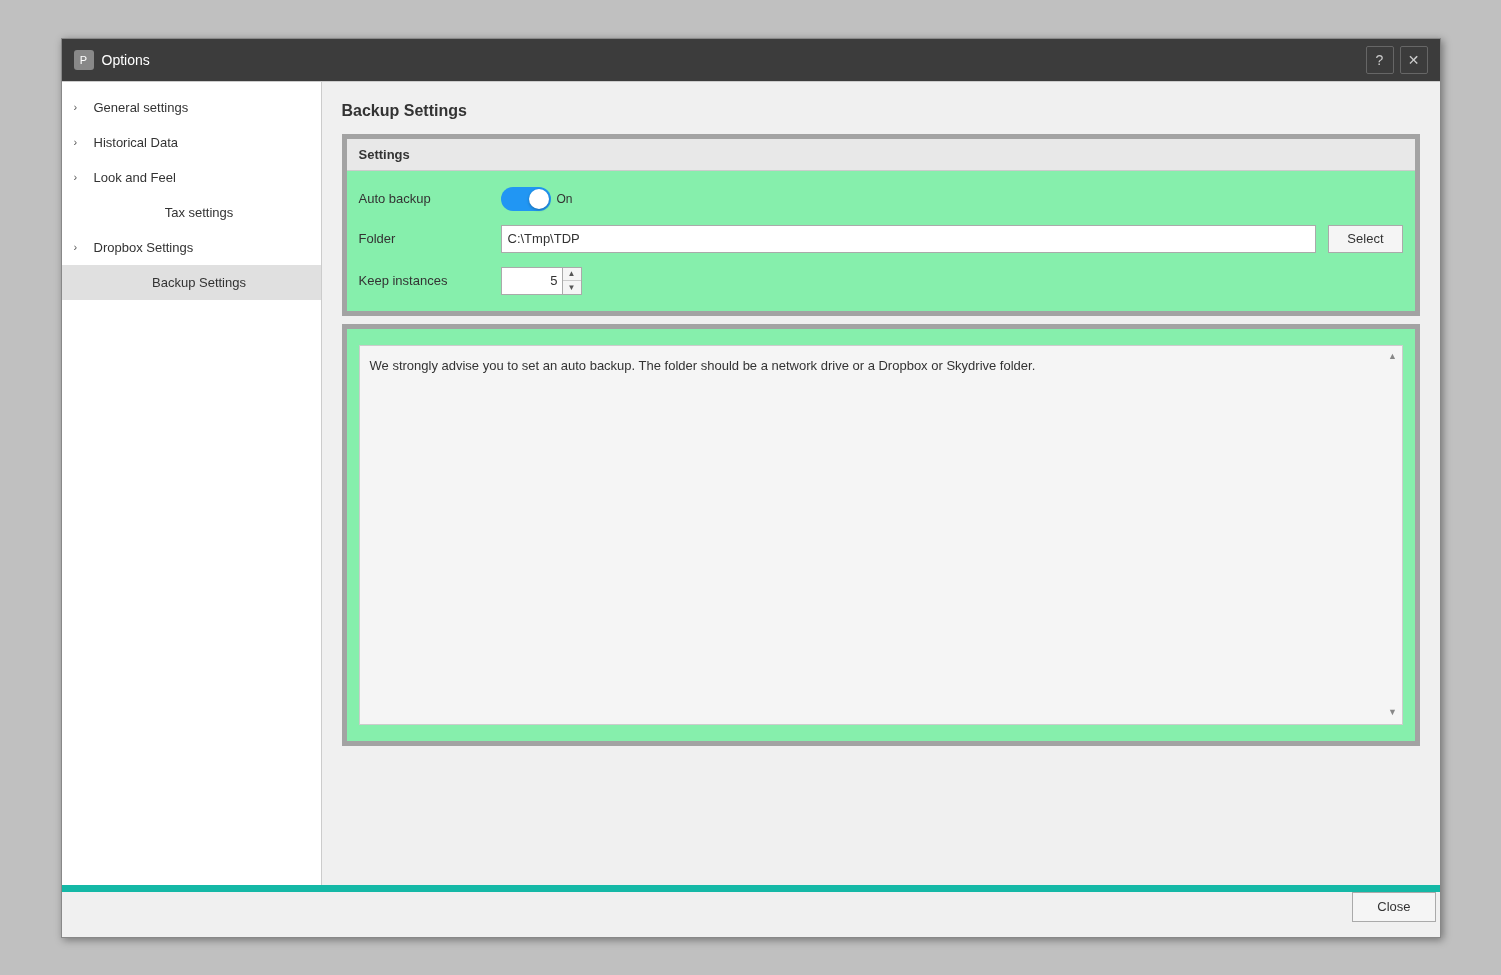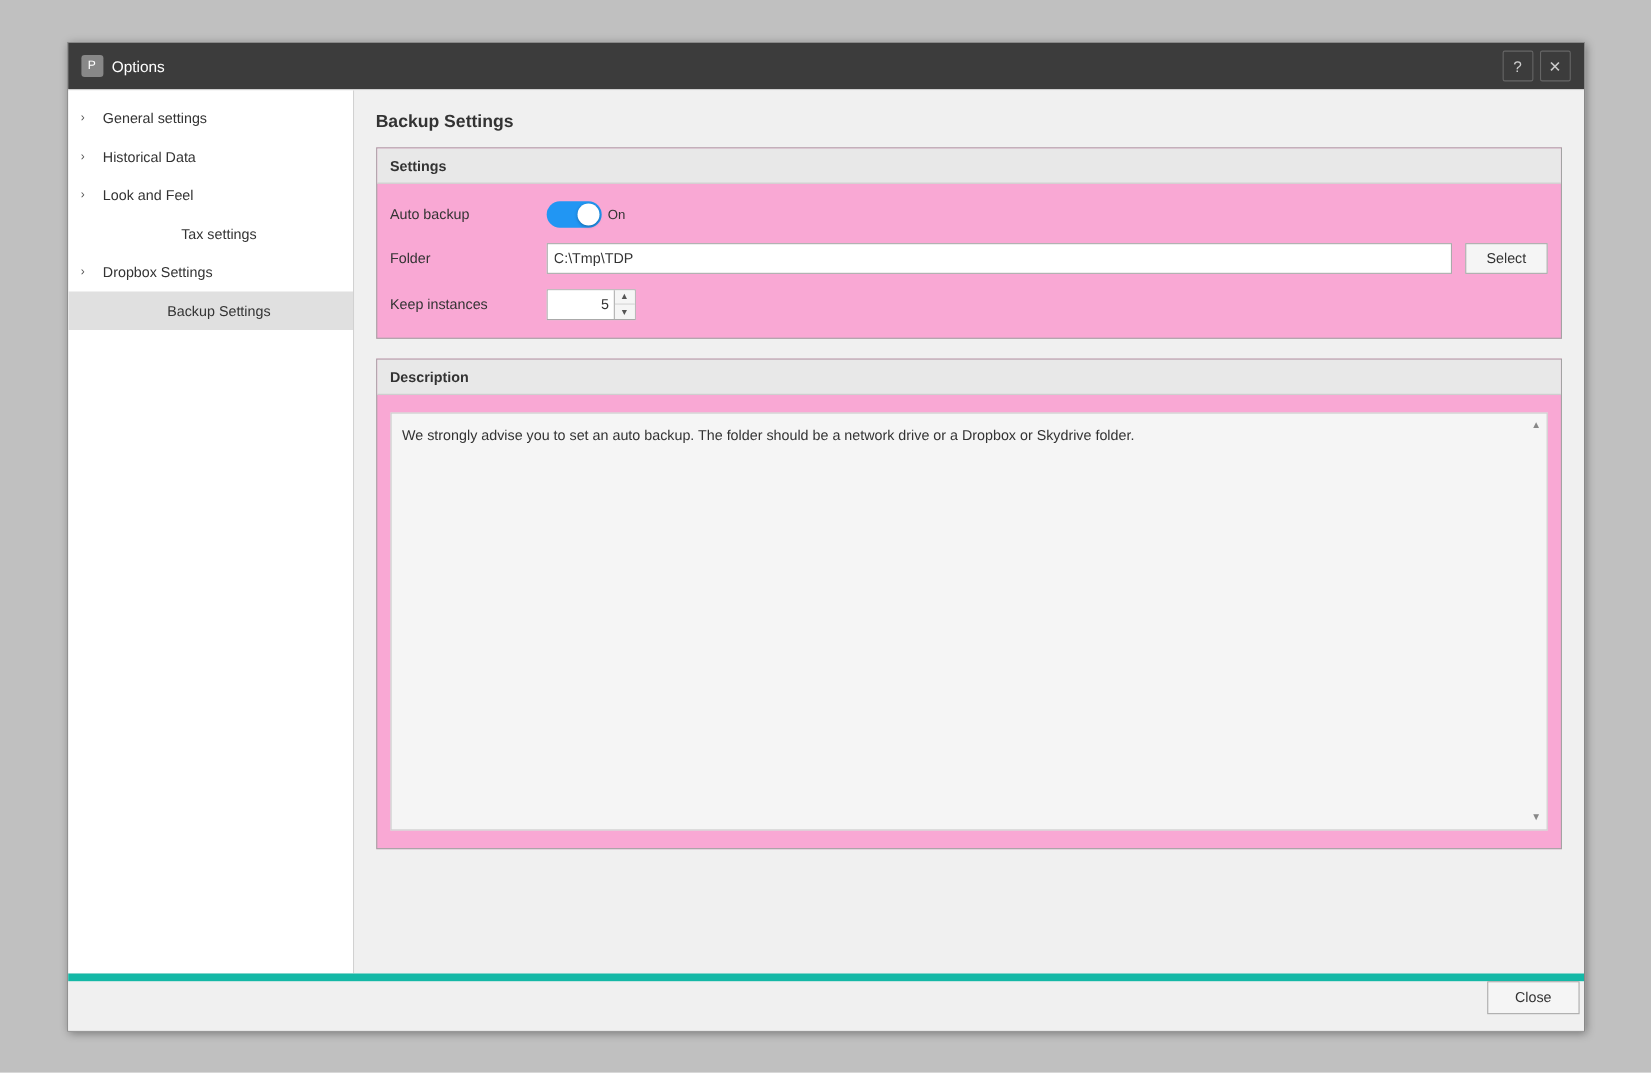"Settings" .section-box { background: #f9a8d4 -> #86efac; border: 1px solid #a3a3a3 -> 5px solid #a3a3a3; margin-bottom: 18px -> 8px }
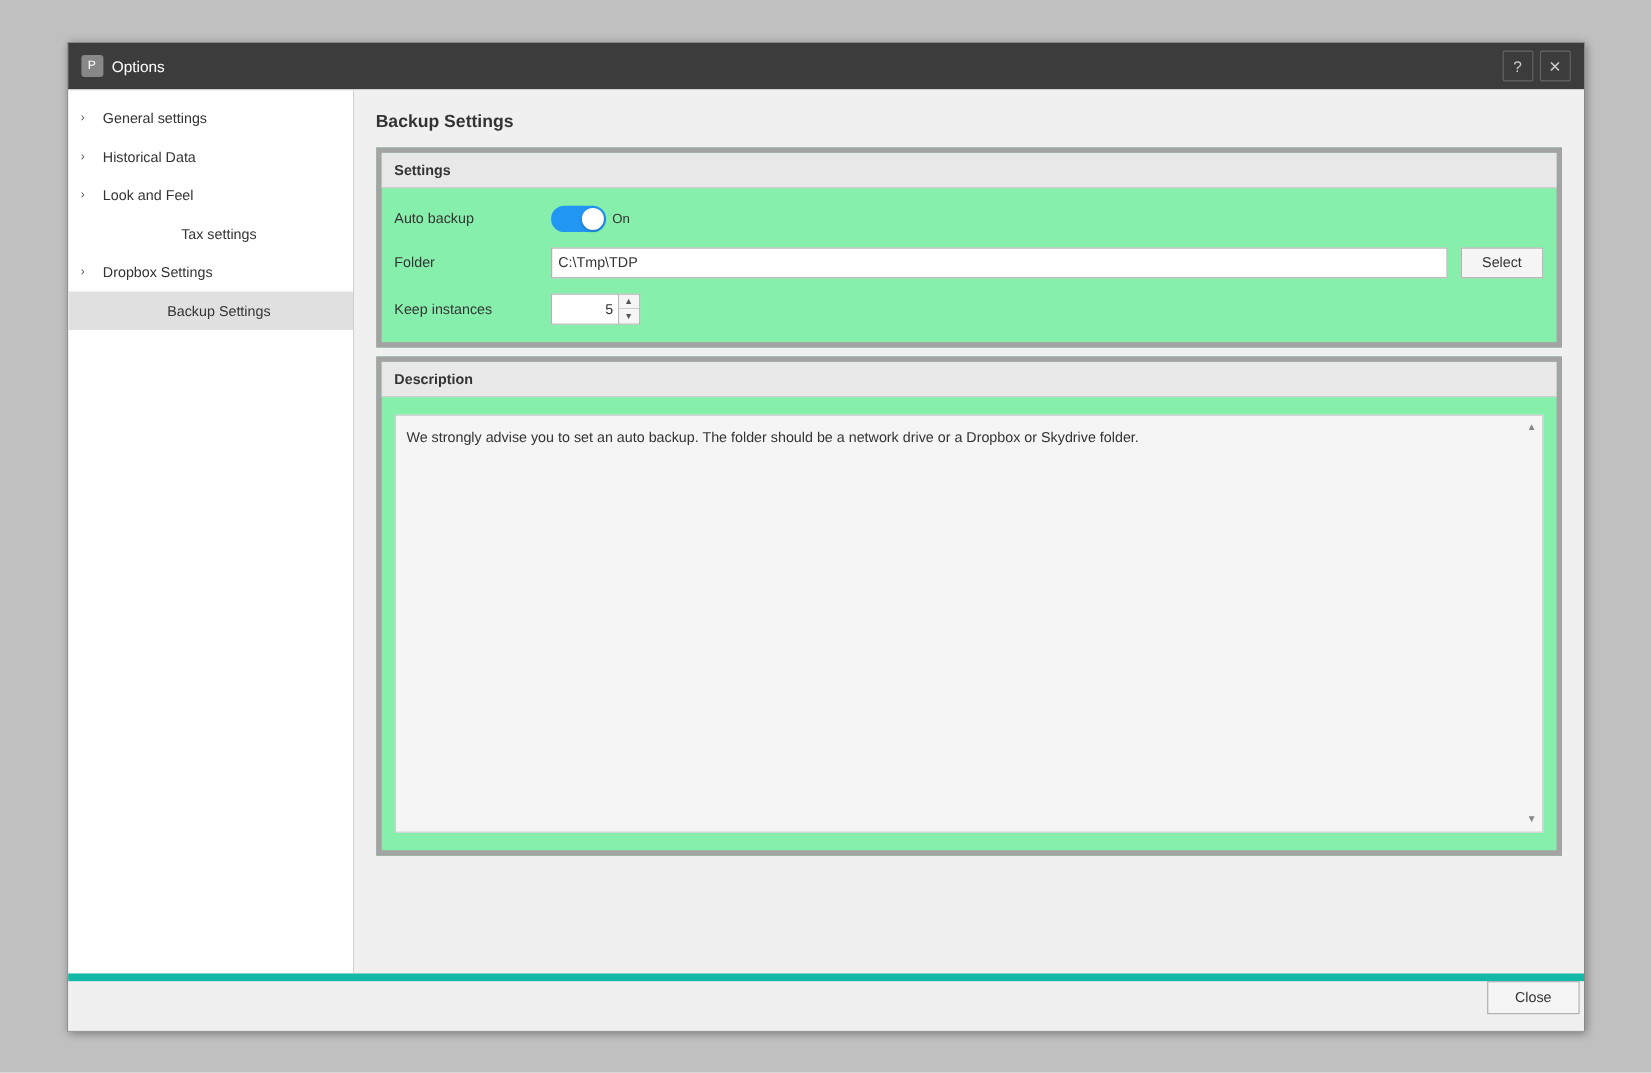"Description" div.section-header { html: <div>Description</div> -> none }
